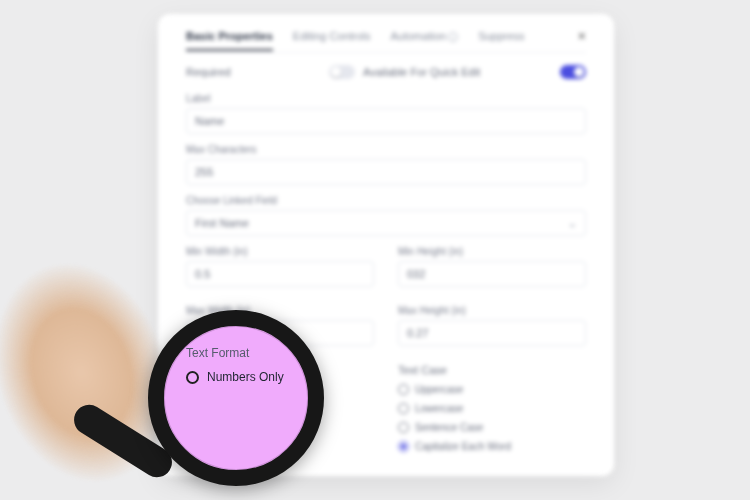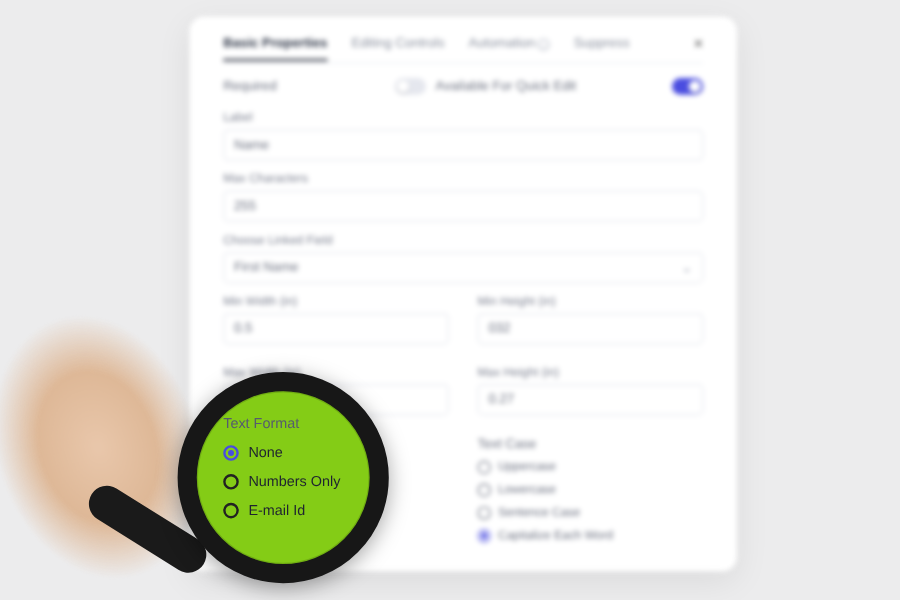"Text Format" .lens-ring { background: #84cc16 -> #f0abfc }
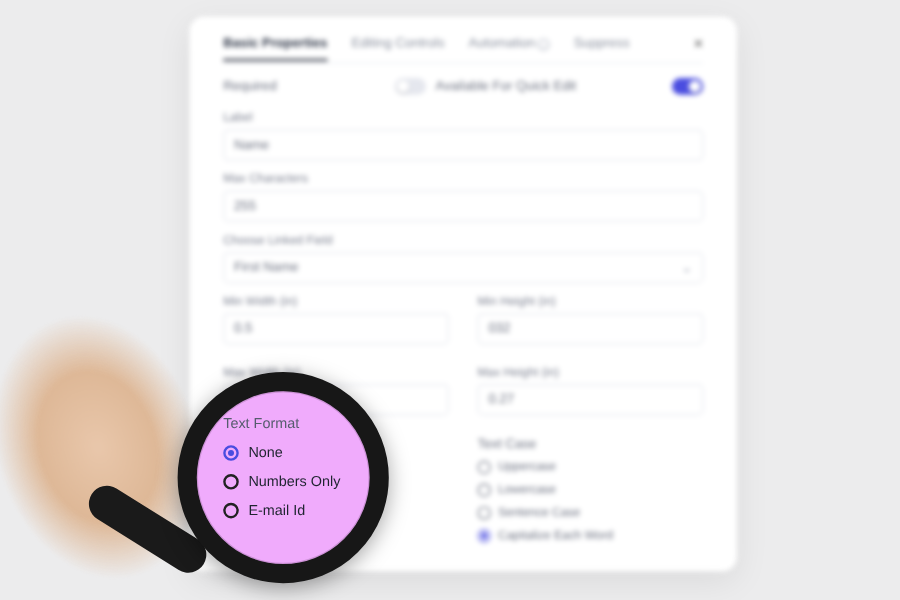"None" div.lens-radio { html: <div> <span></span> <span>None</span> </div> -> none }
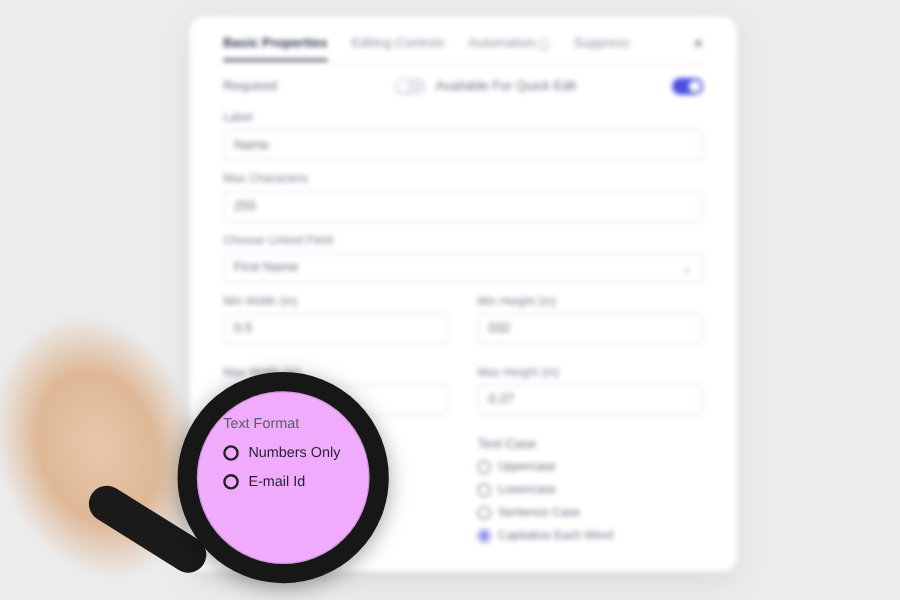"E-mail Id" div.lens-radio { html: <div> <span></span> <span>E-mail Id</span> </div> -> none }
